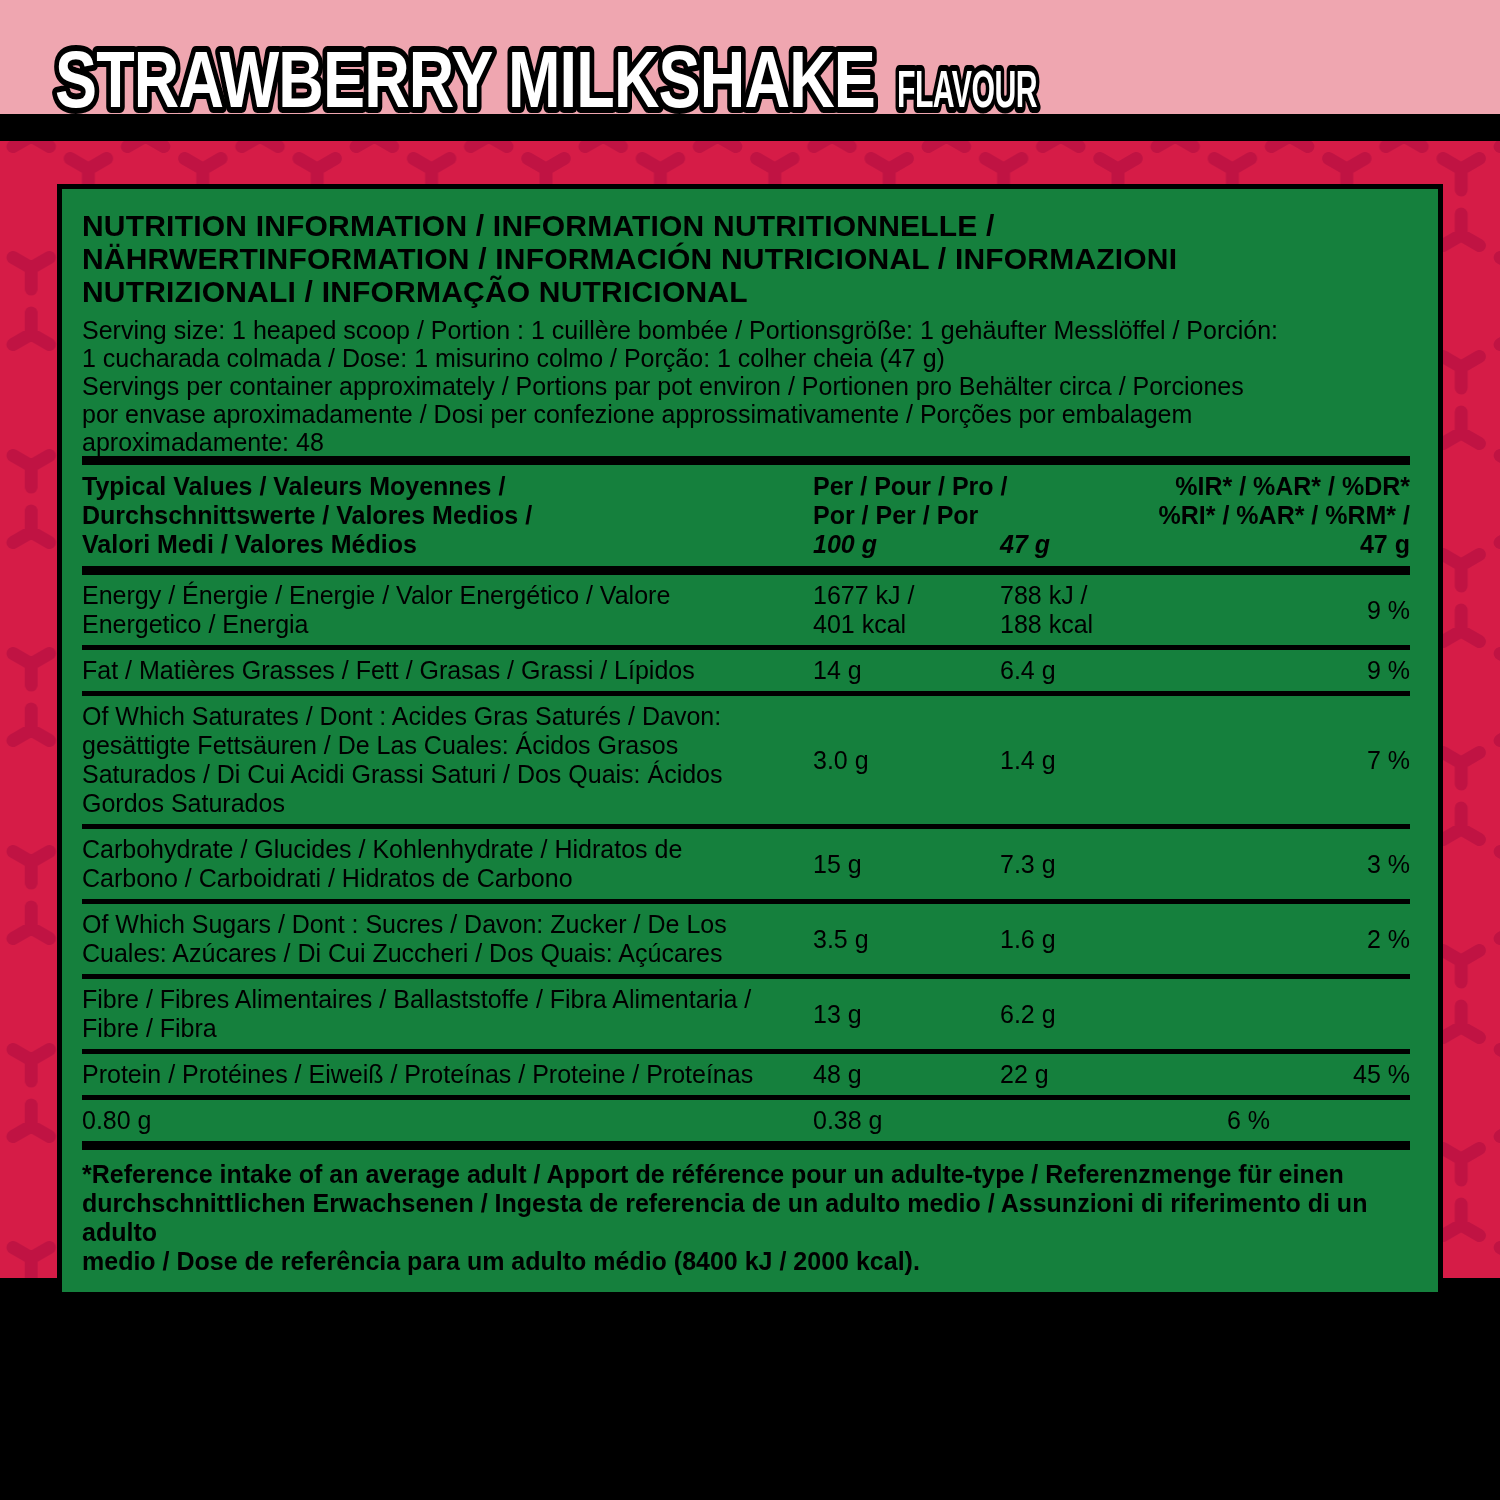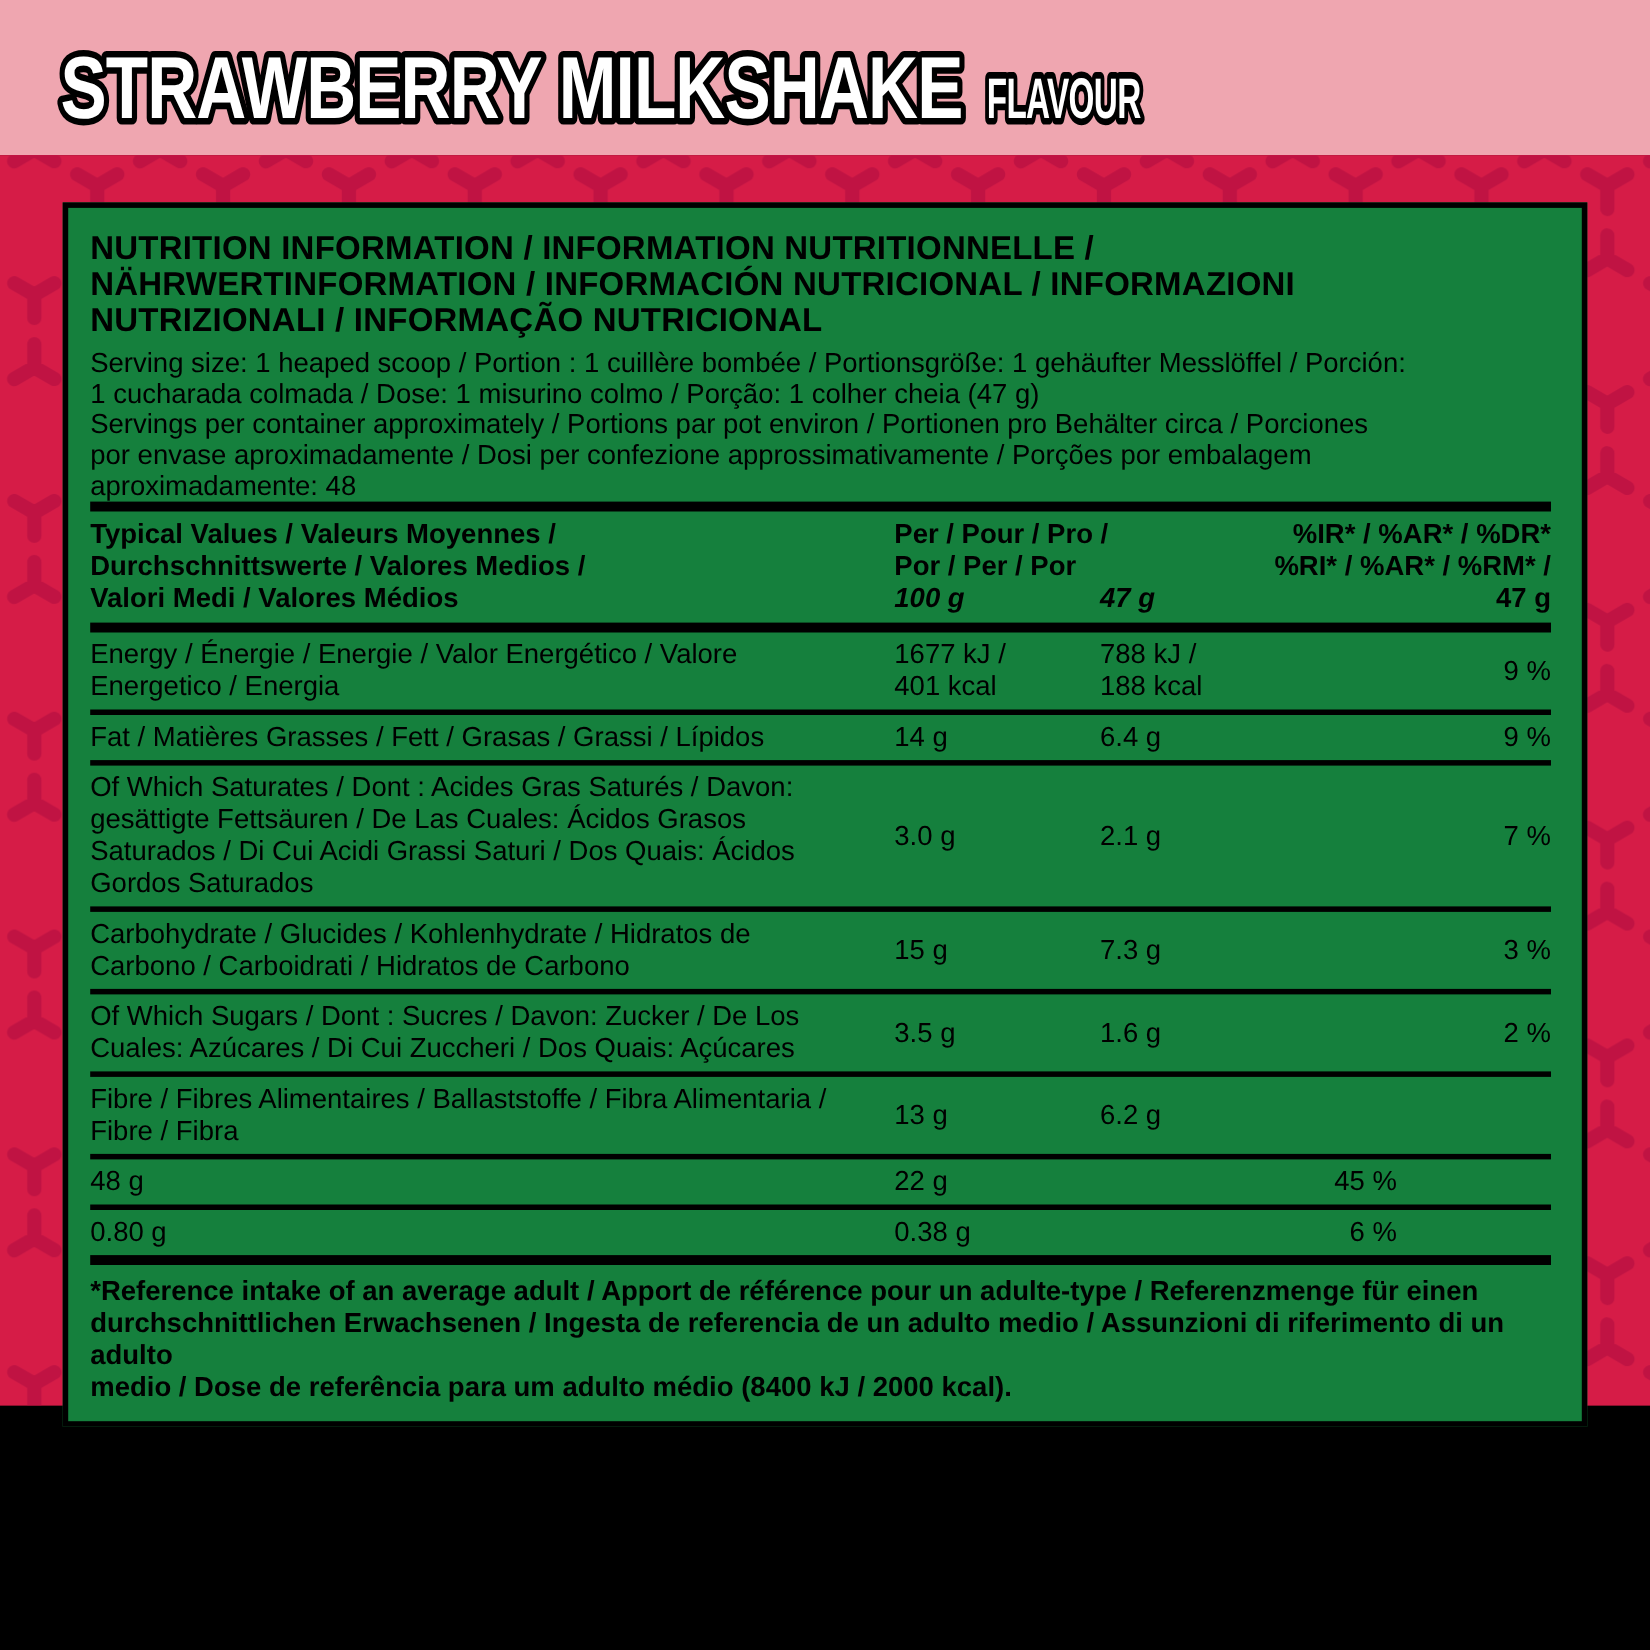"STRAWBERRY MILKSHAKE FLAVOUR" .band-pink { height: 141px -> 114px }
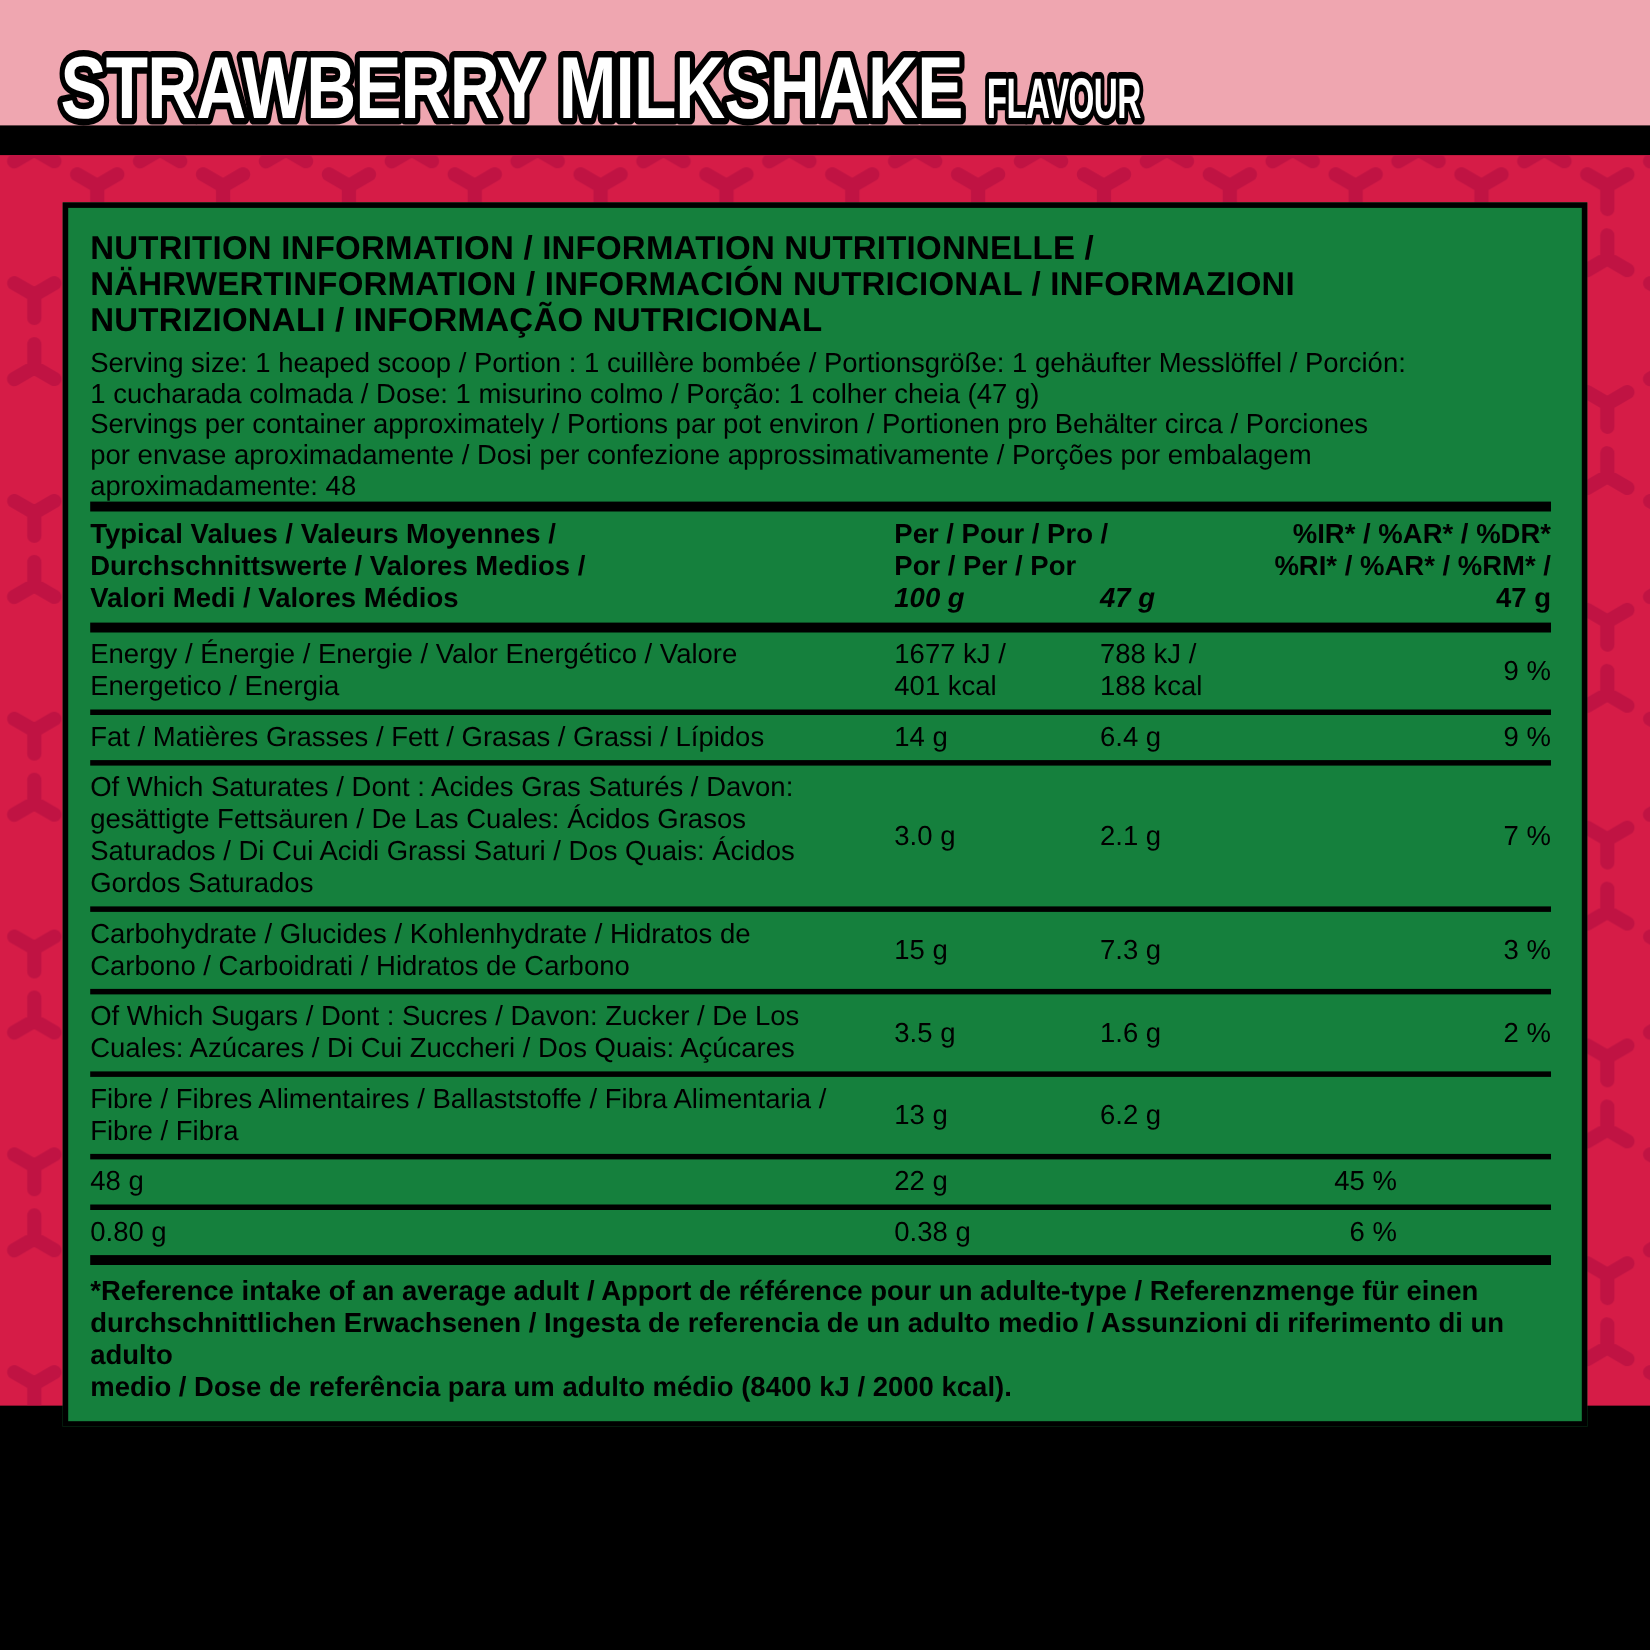"2.1 g" div.val { text: 2.1 -> 1.4 }
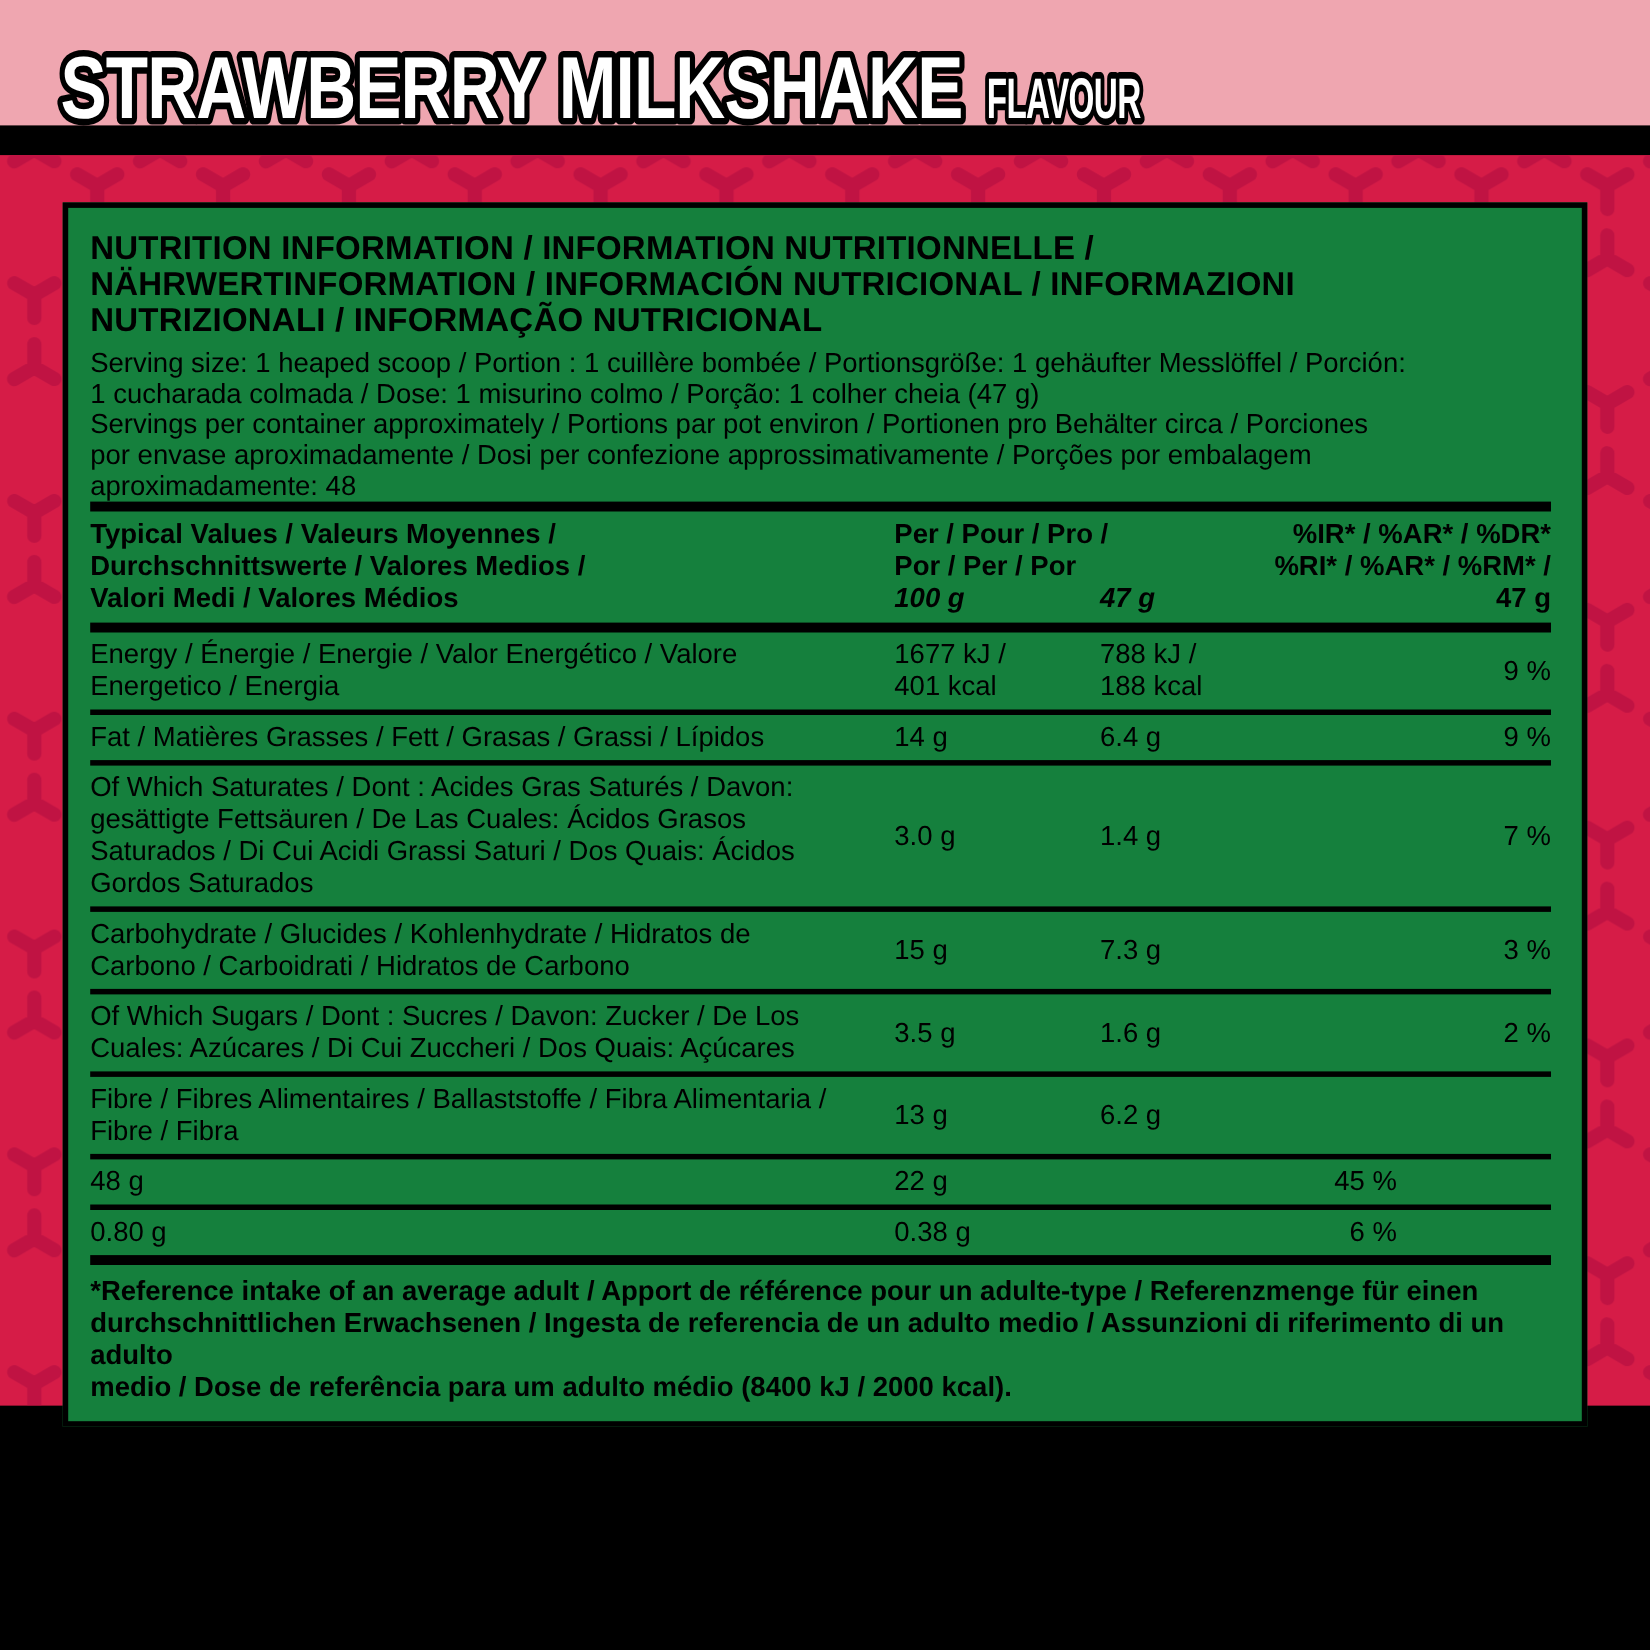"Protein / Protéines / Eiweiß" div.label { html: none -> <div>Protein / Protéines / Eiweiß / Proteínas / Proteine / Proteínas</div> }
